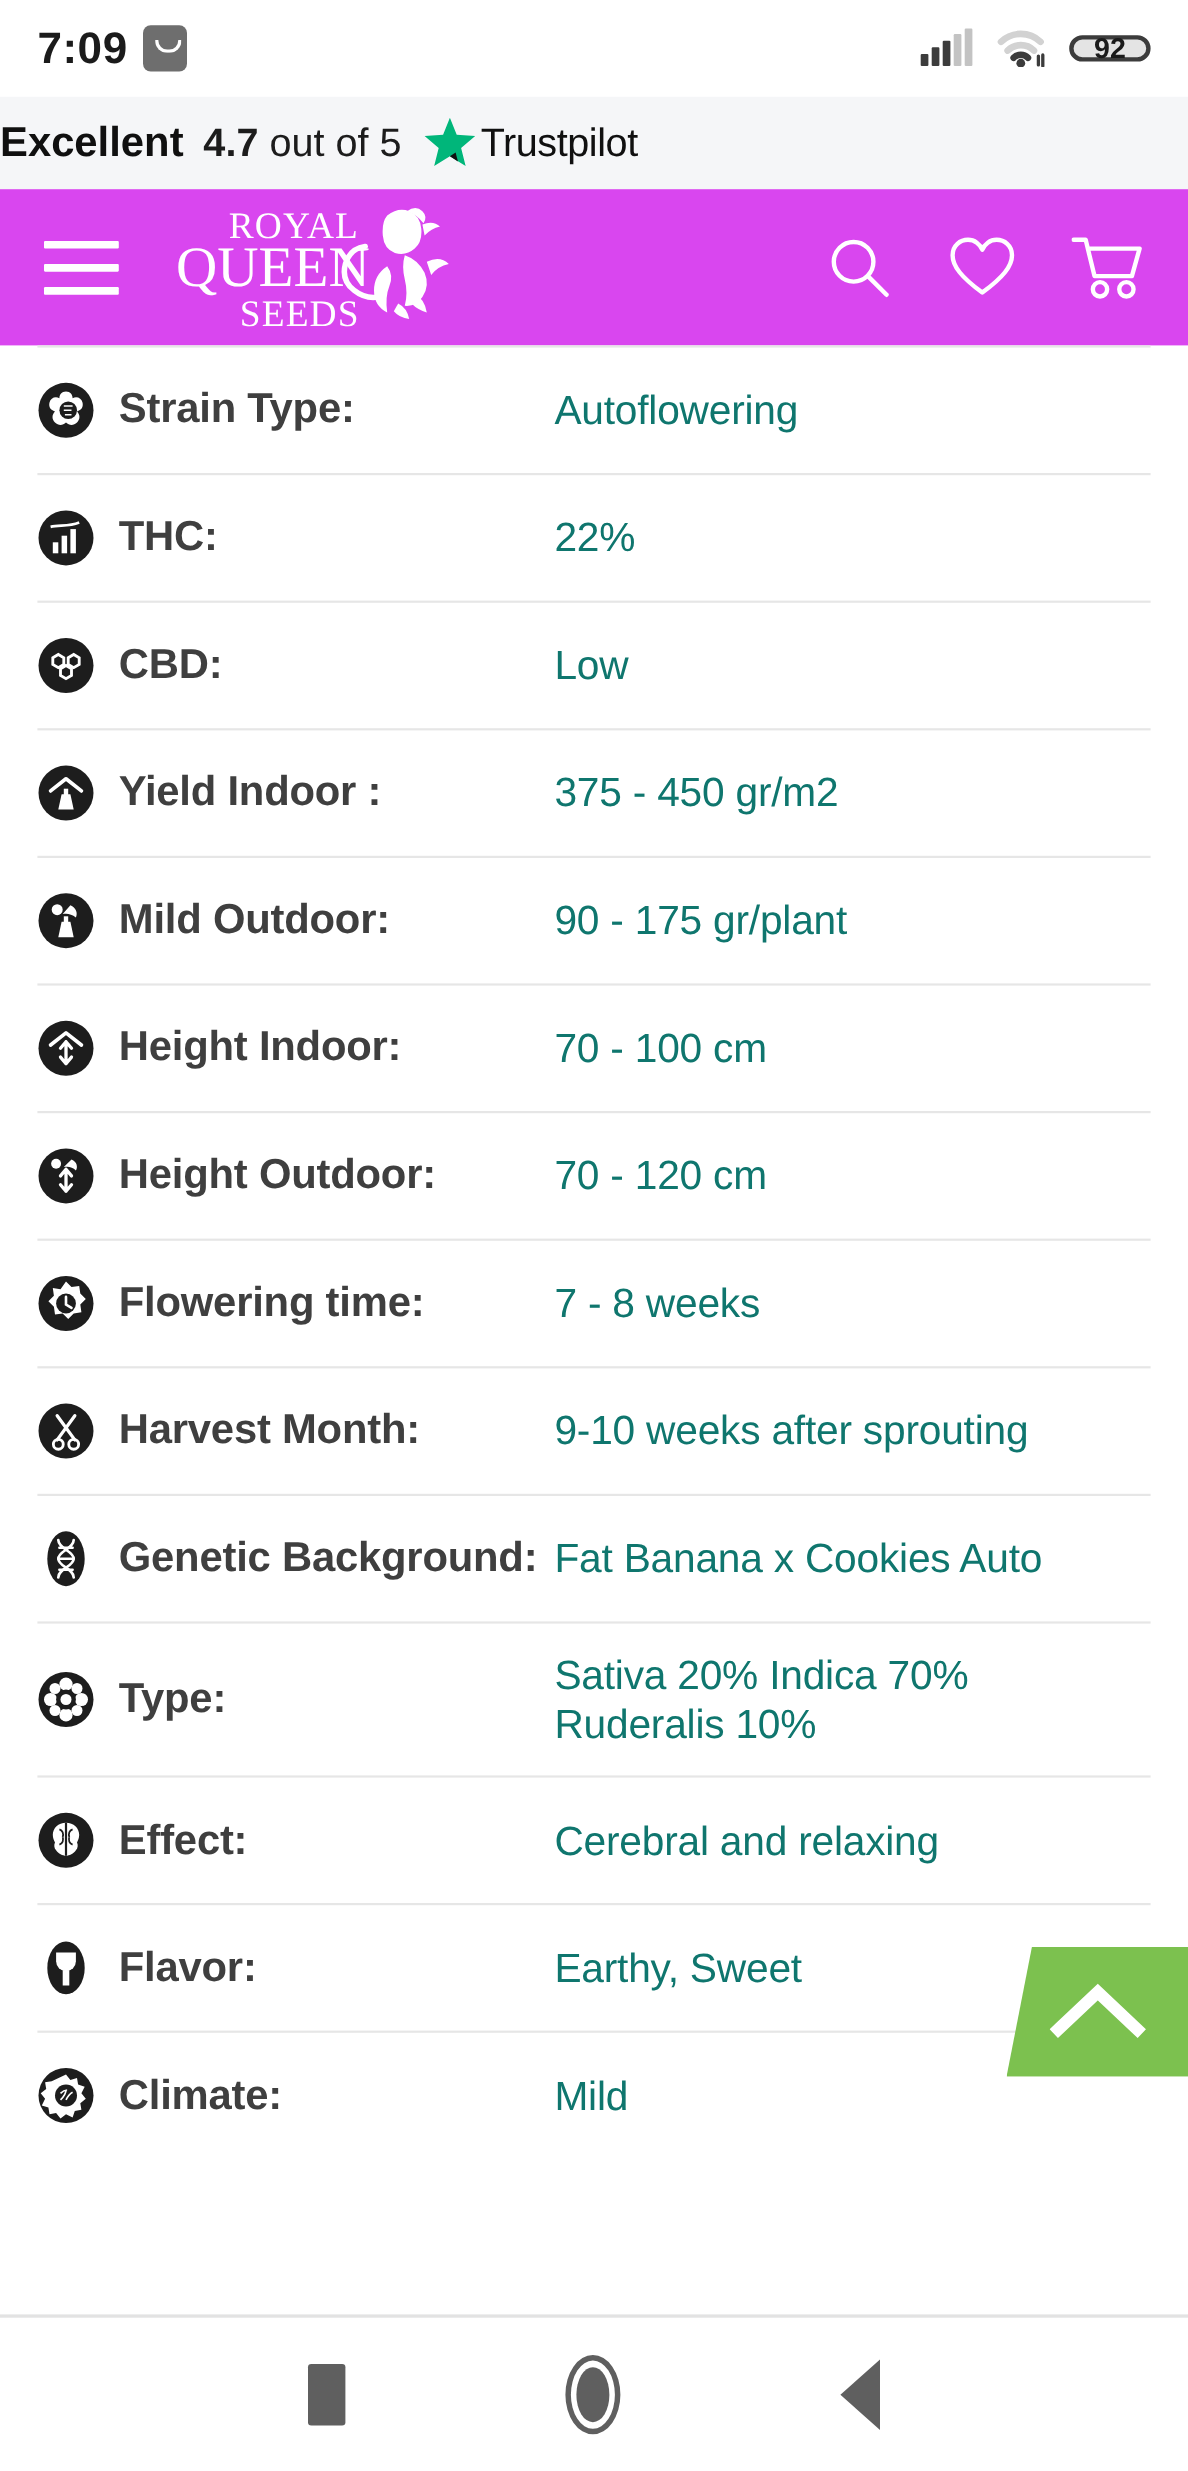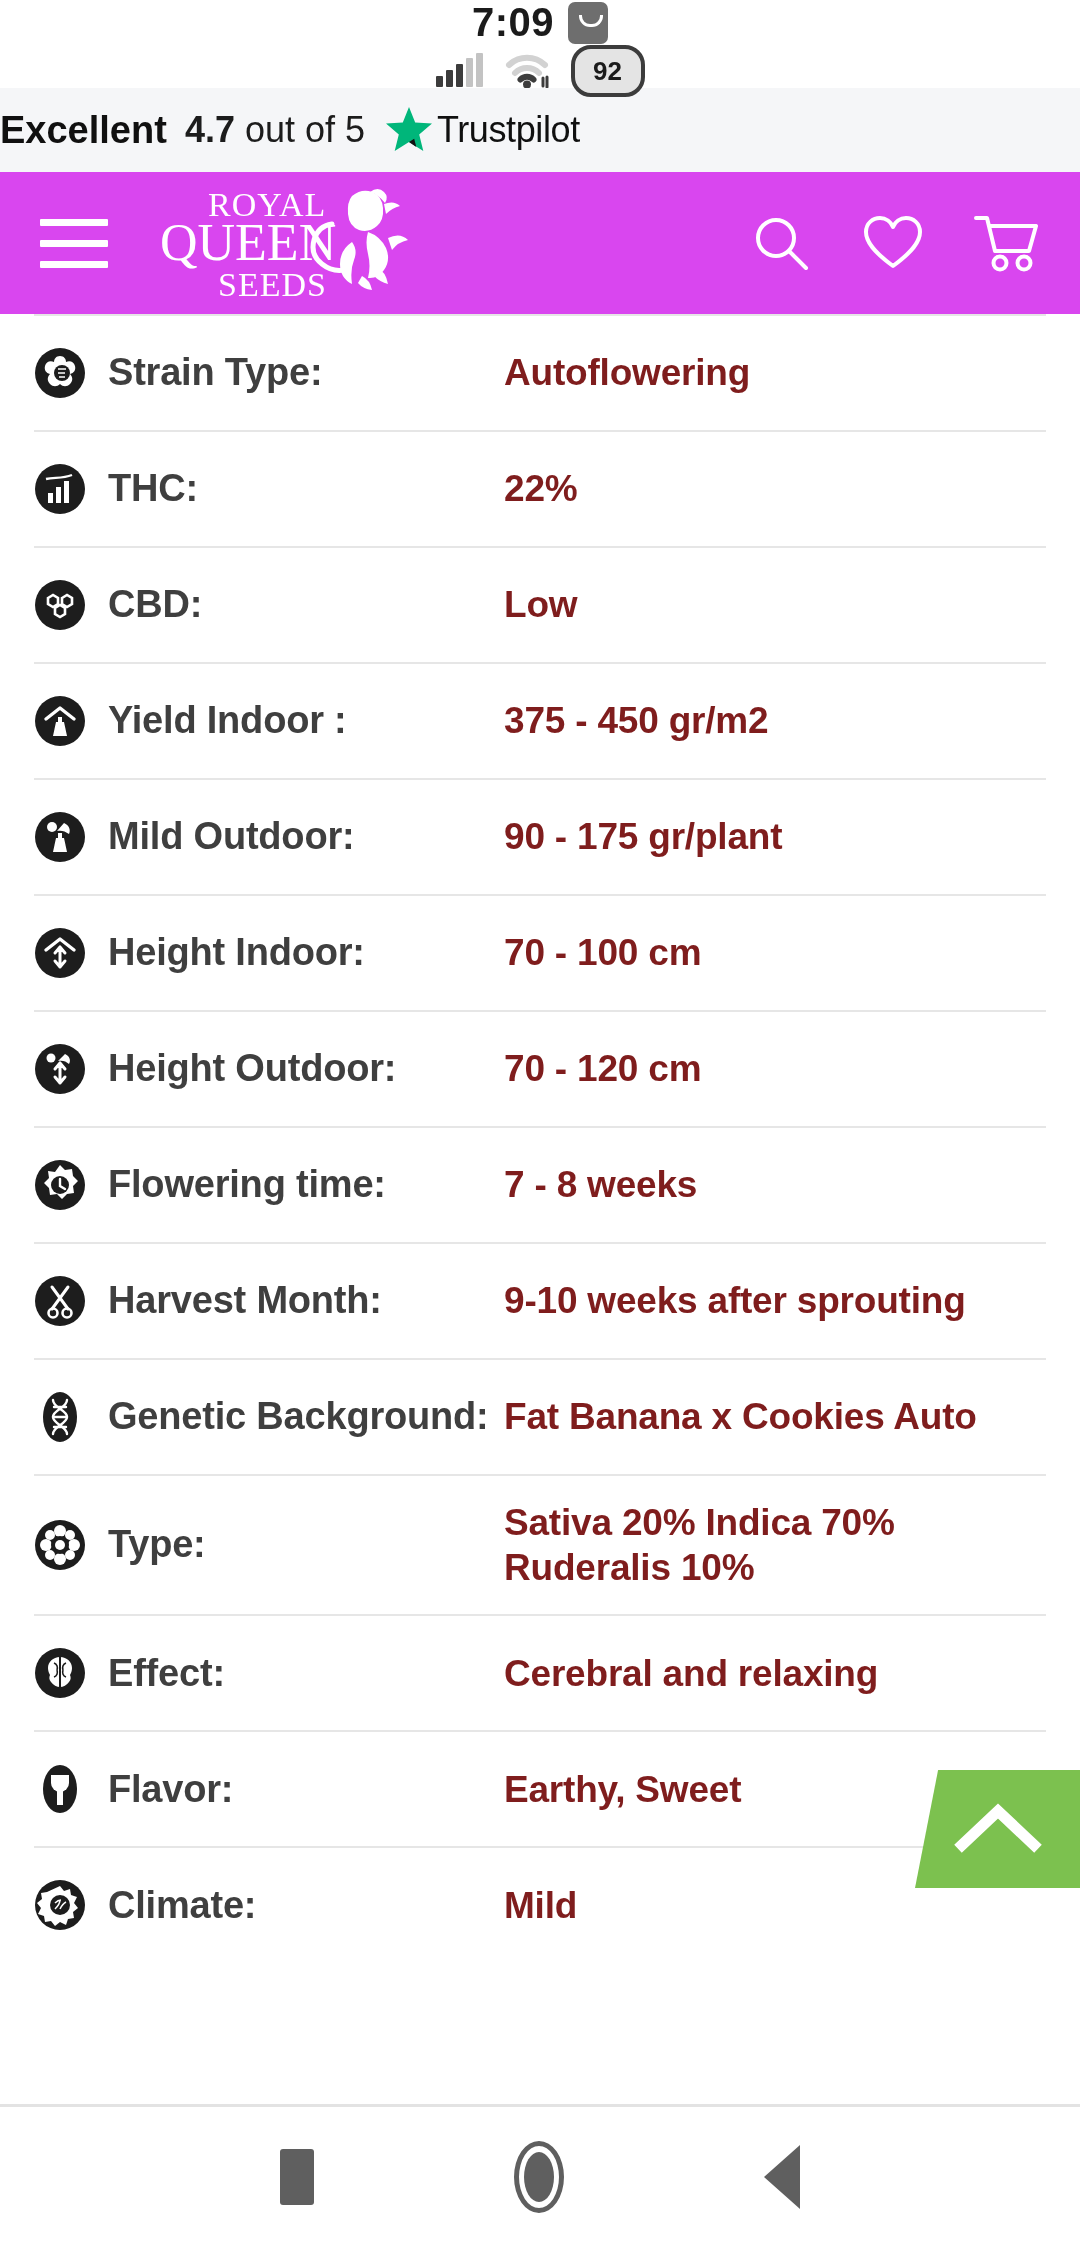"7:09" .statusbar { flex-direction: column -> none }
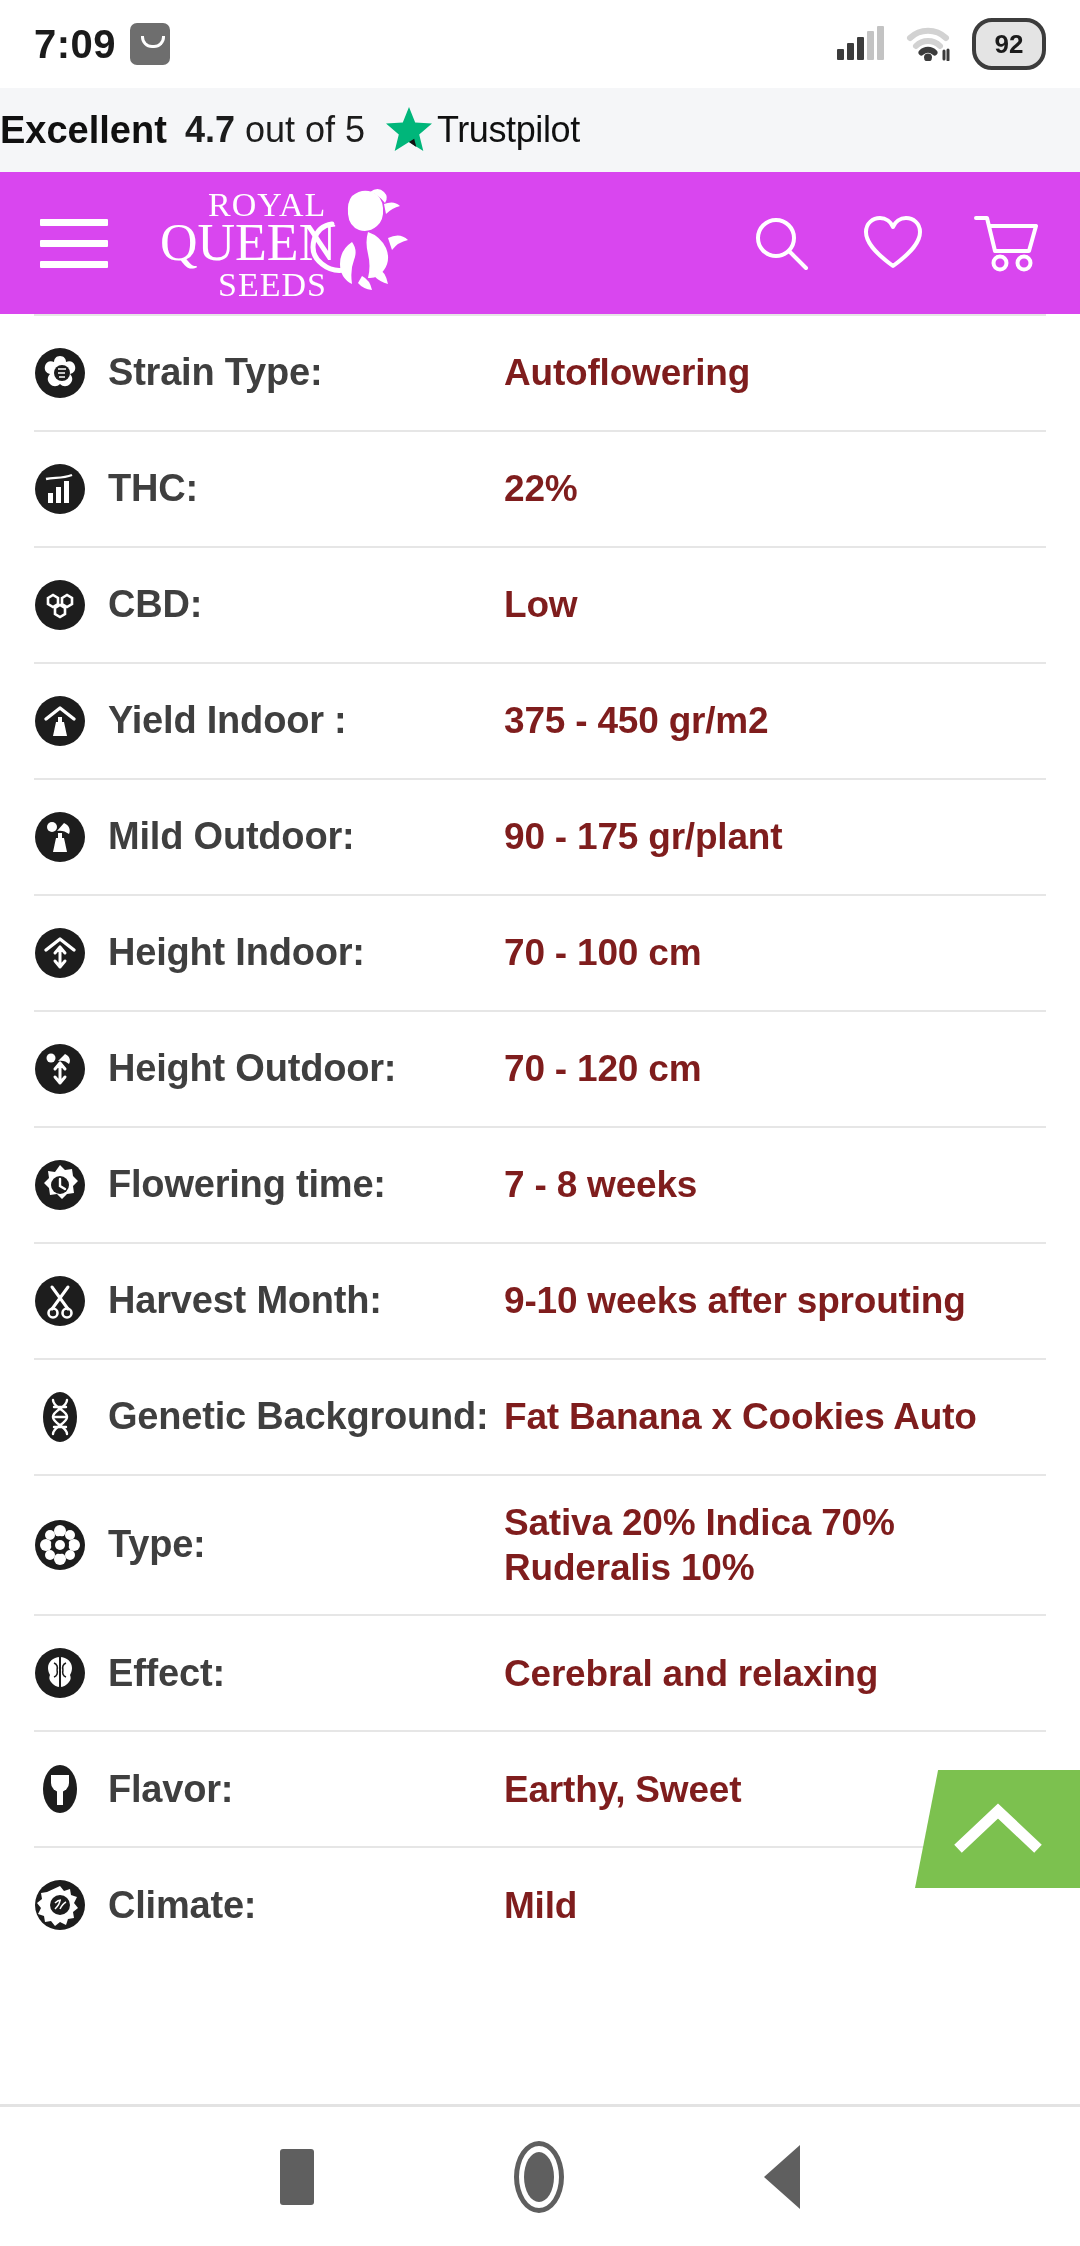"92" .batt { height: 52px -> 24px }
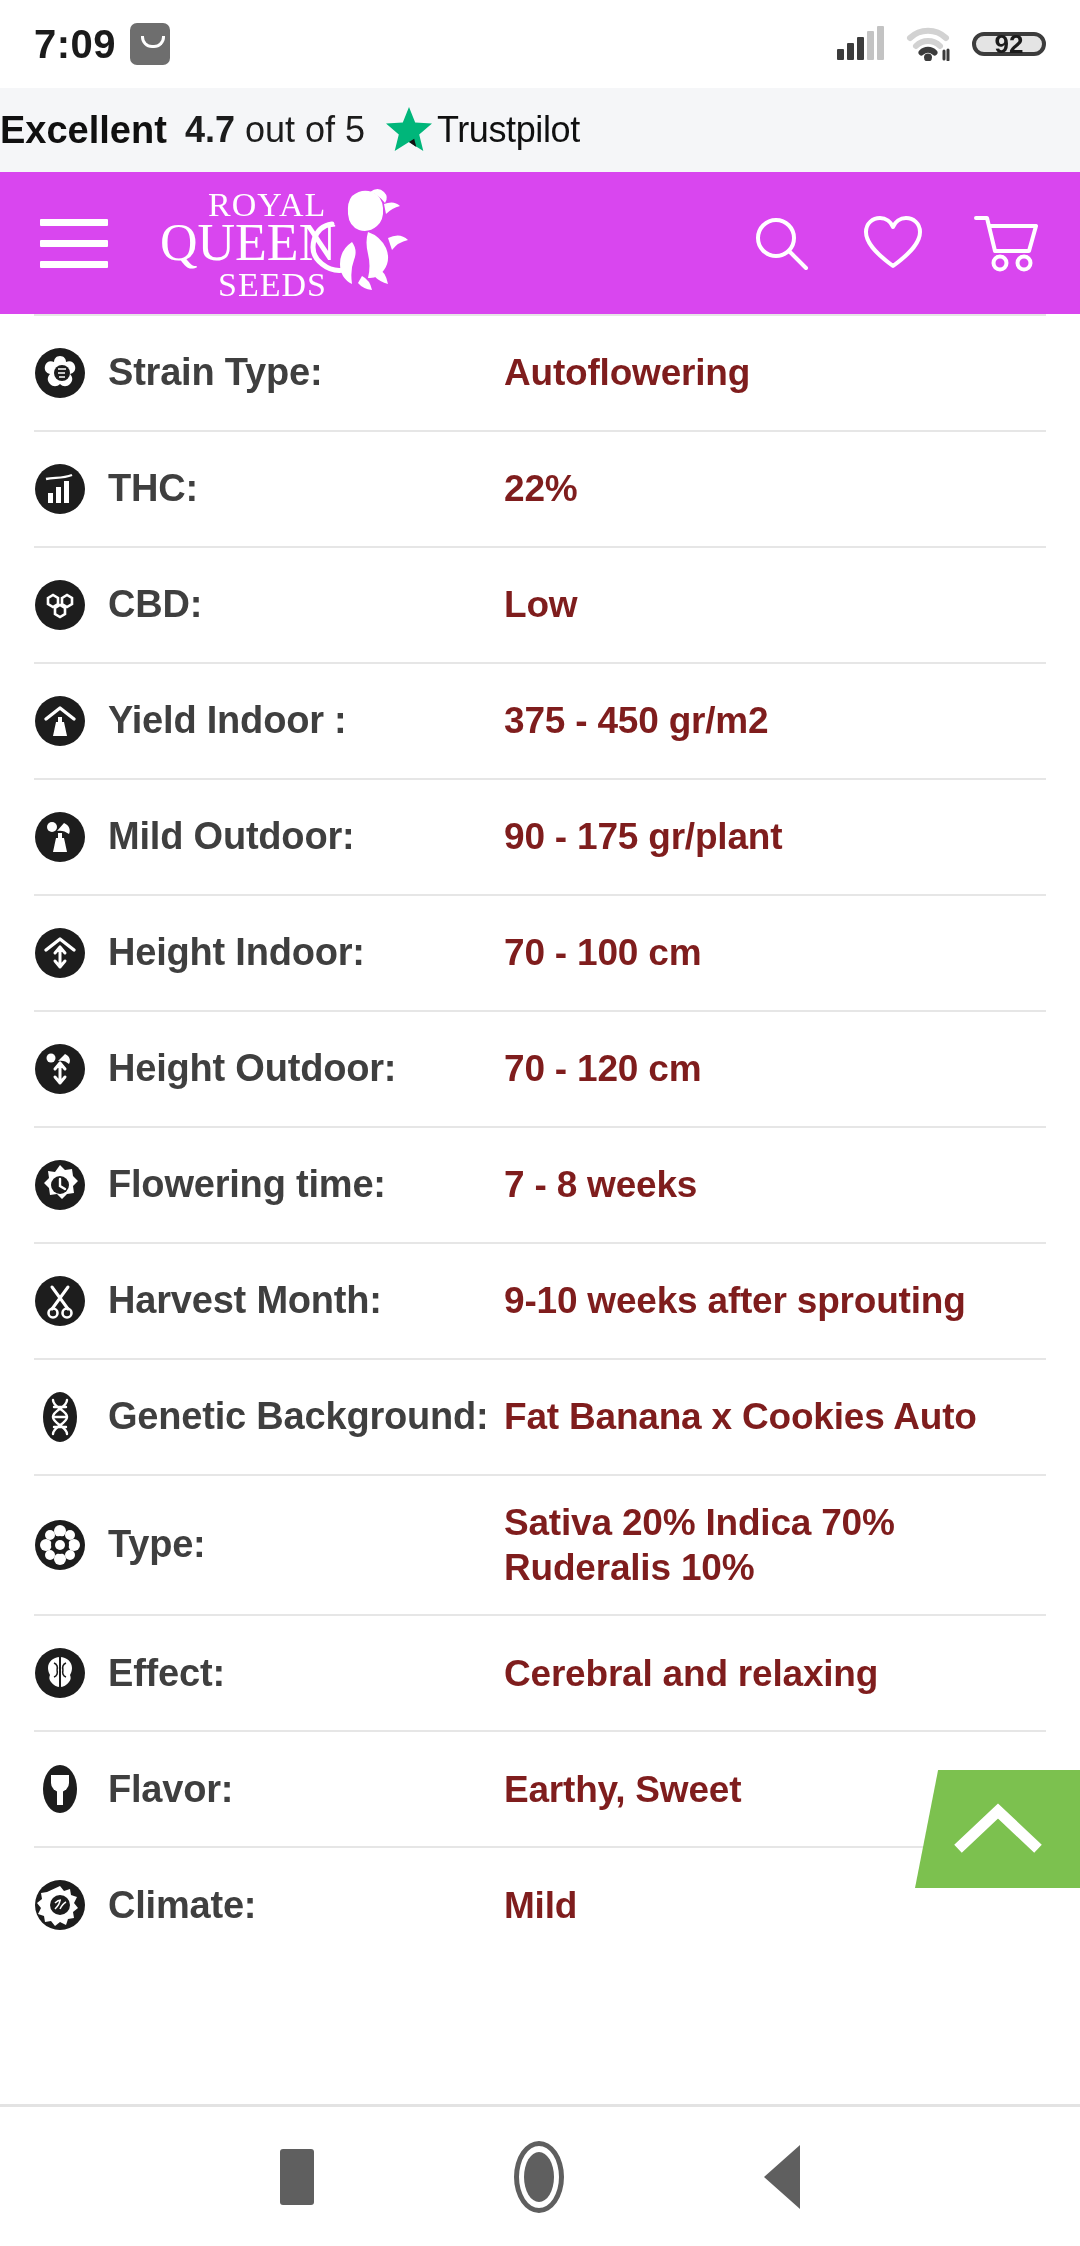"Autoflowering" .spec-value { color: #7f1d1d -> #0f766e; font-weight: 700 -> 400 }
